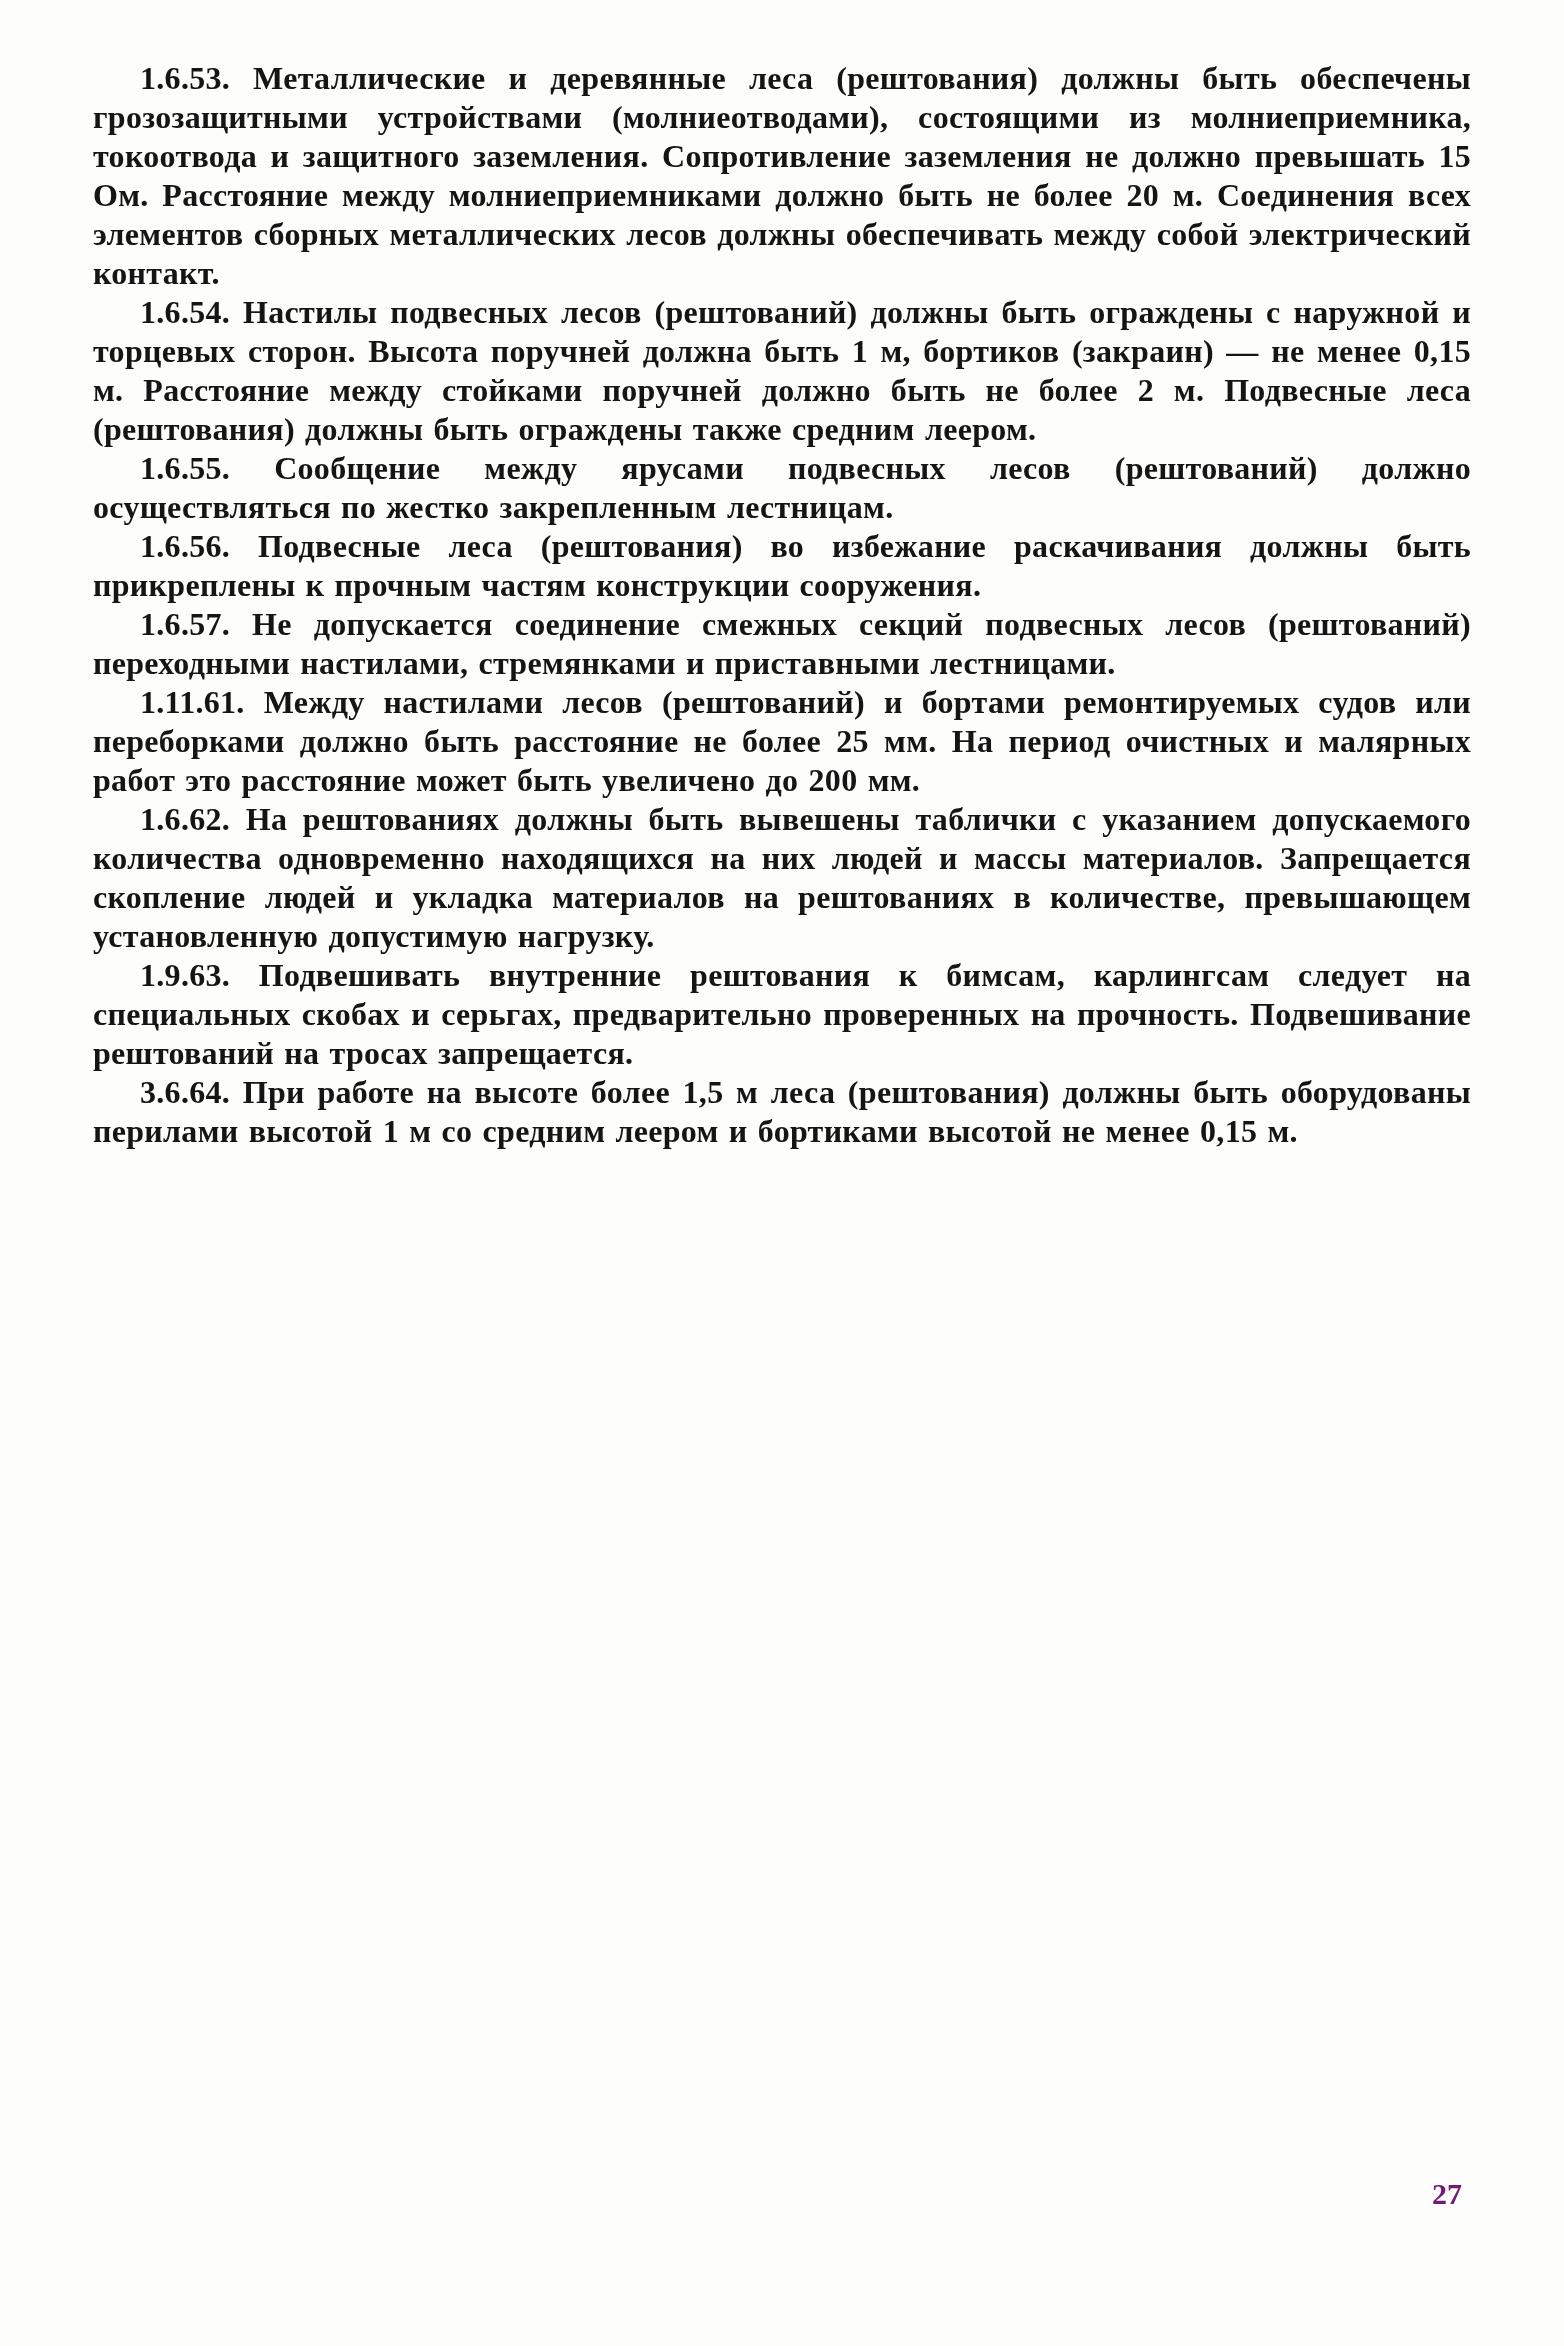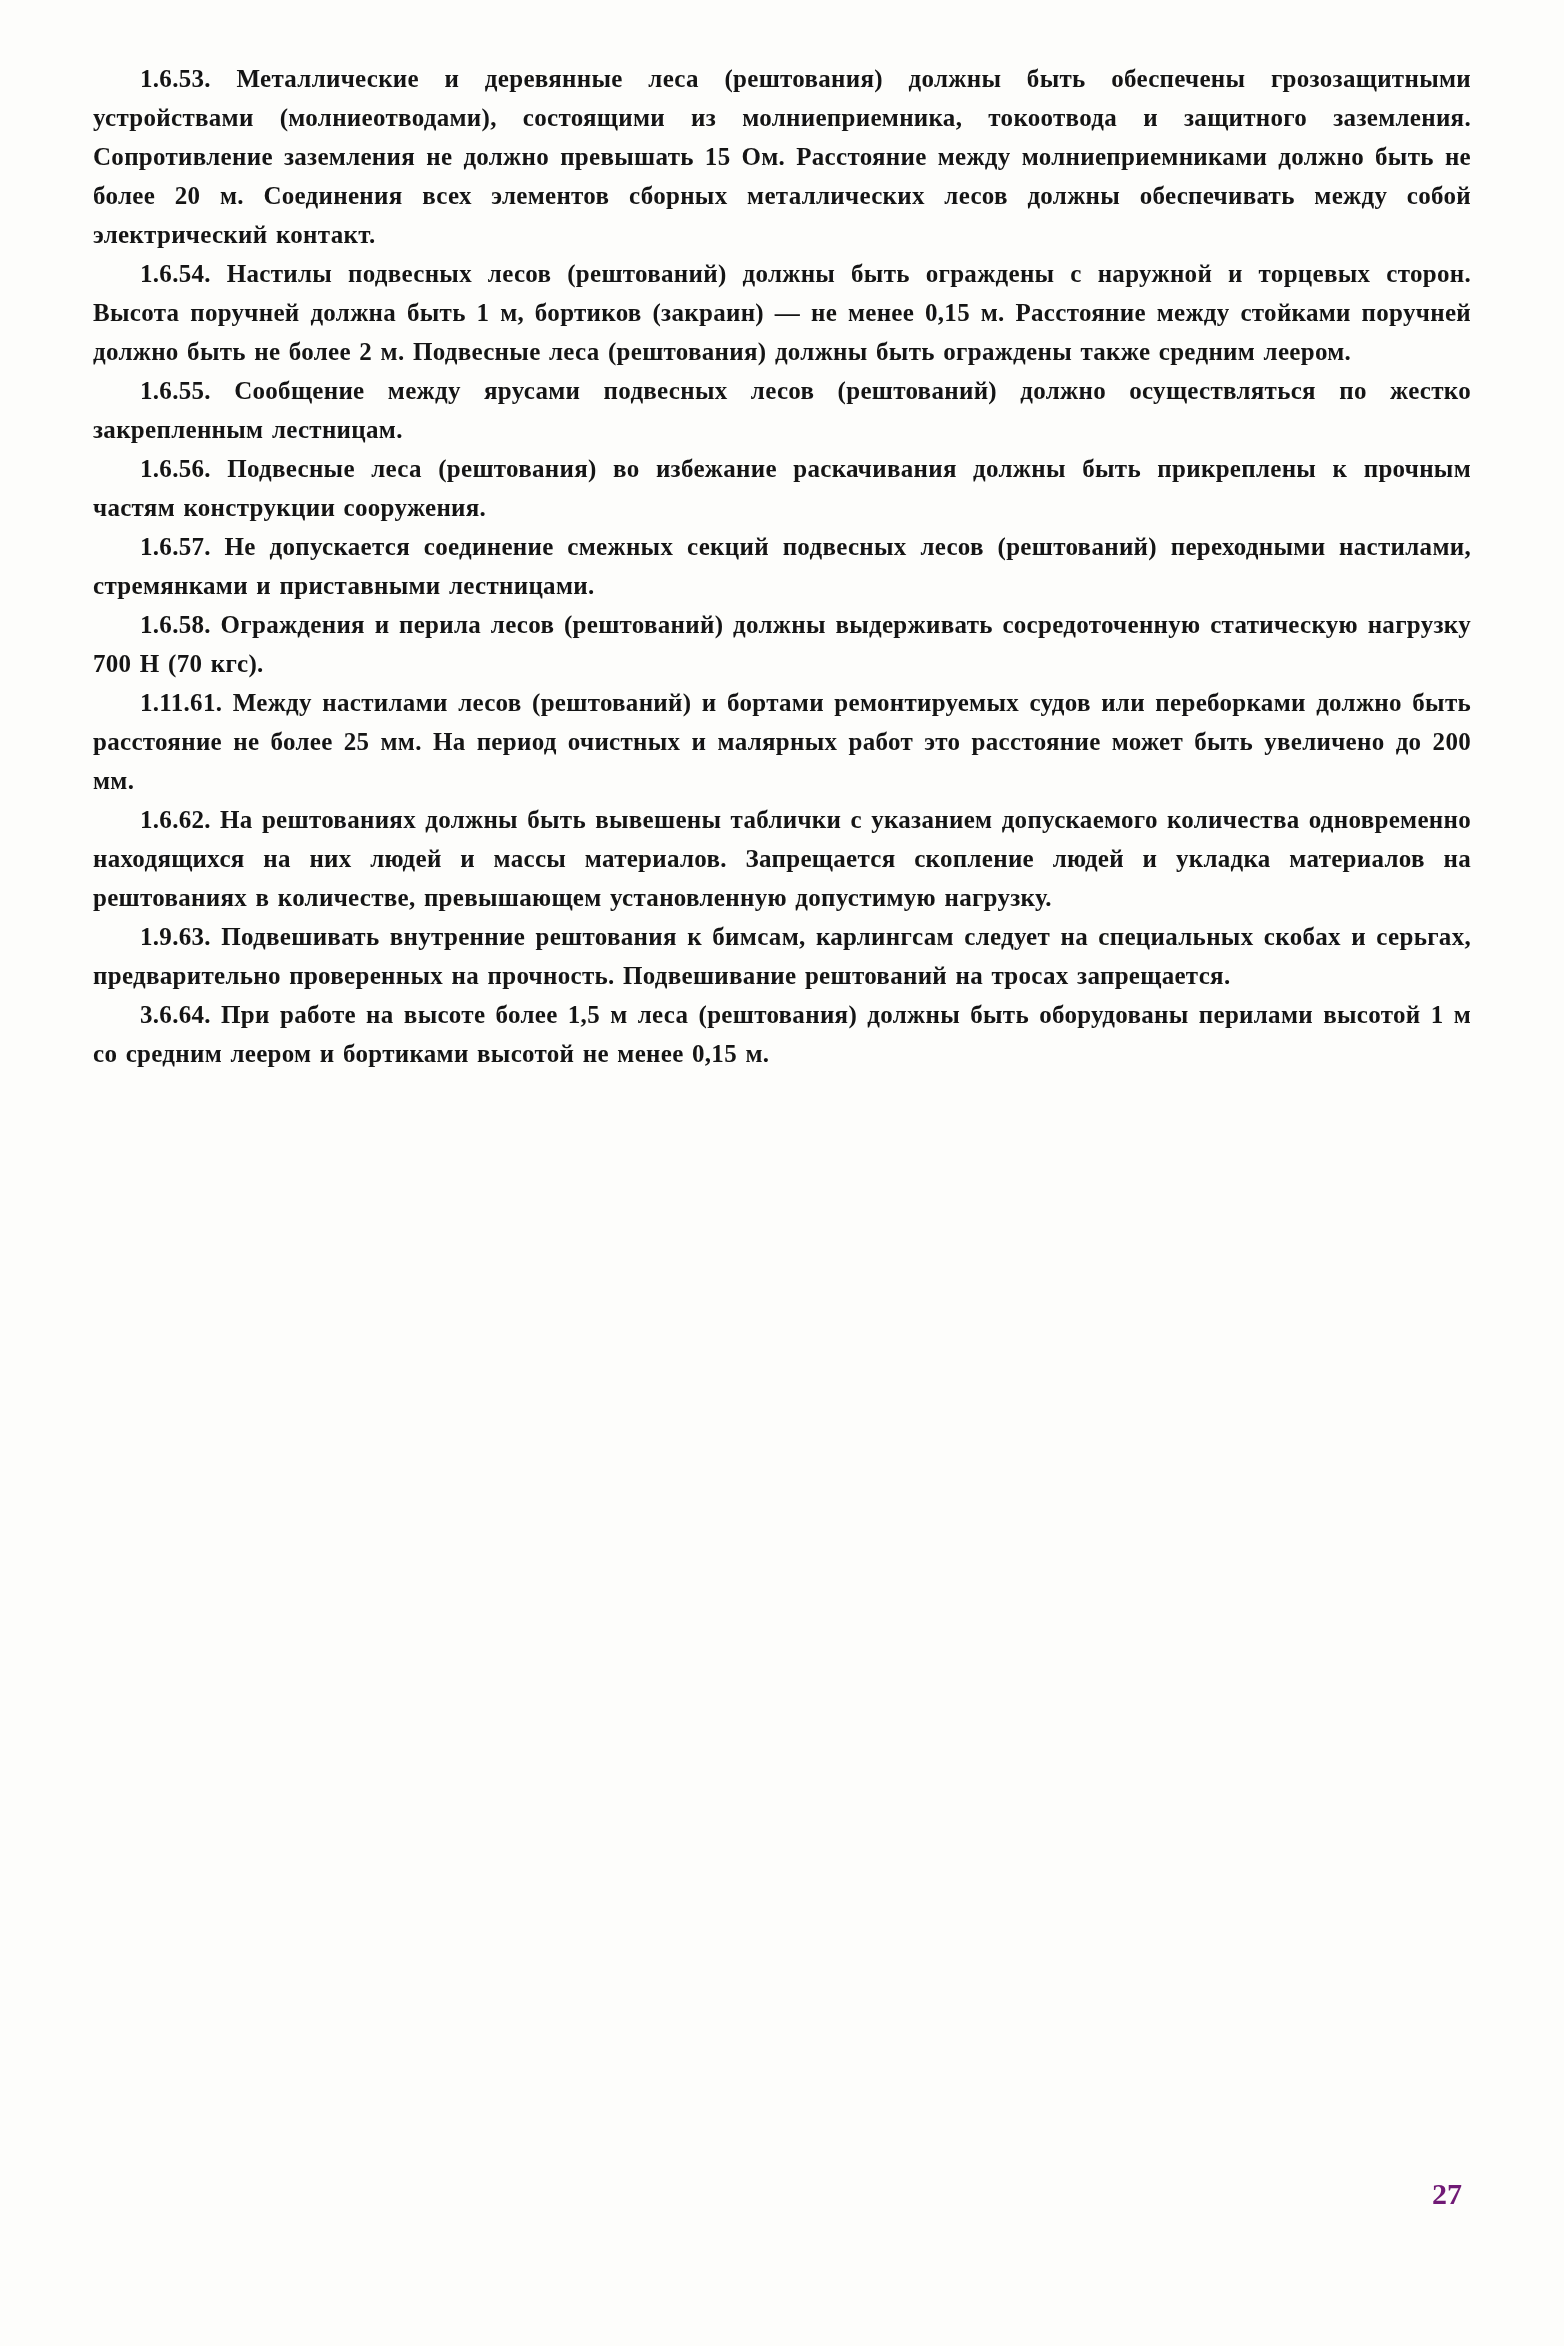"1.6.53. Металлические и деревянные леса" .para { font-size: 25px -> 32px }
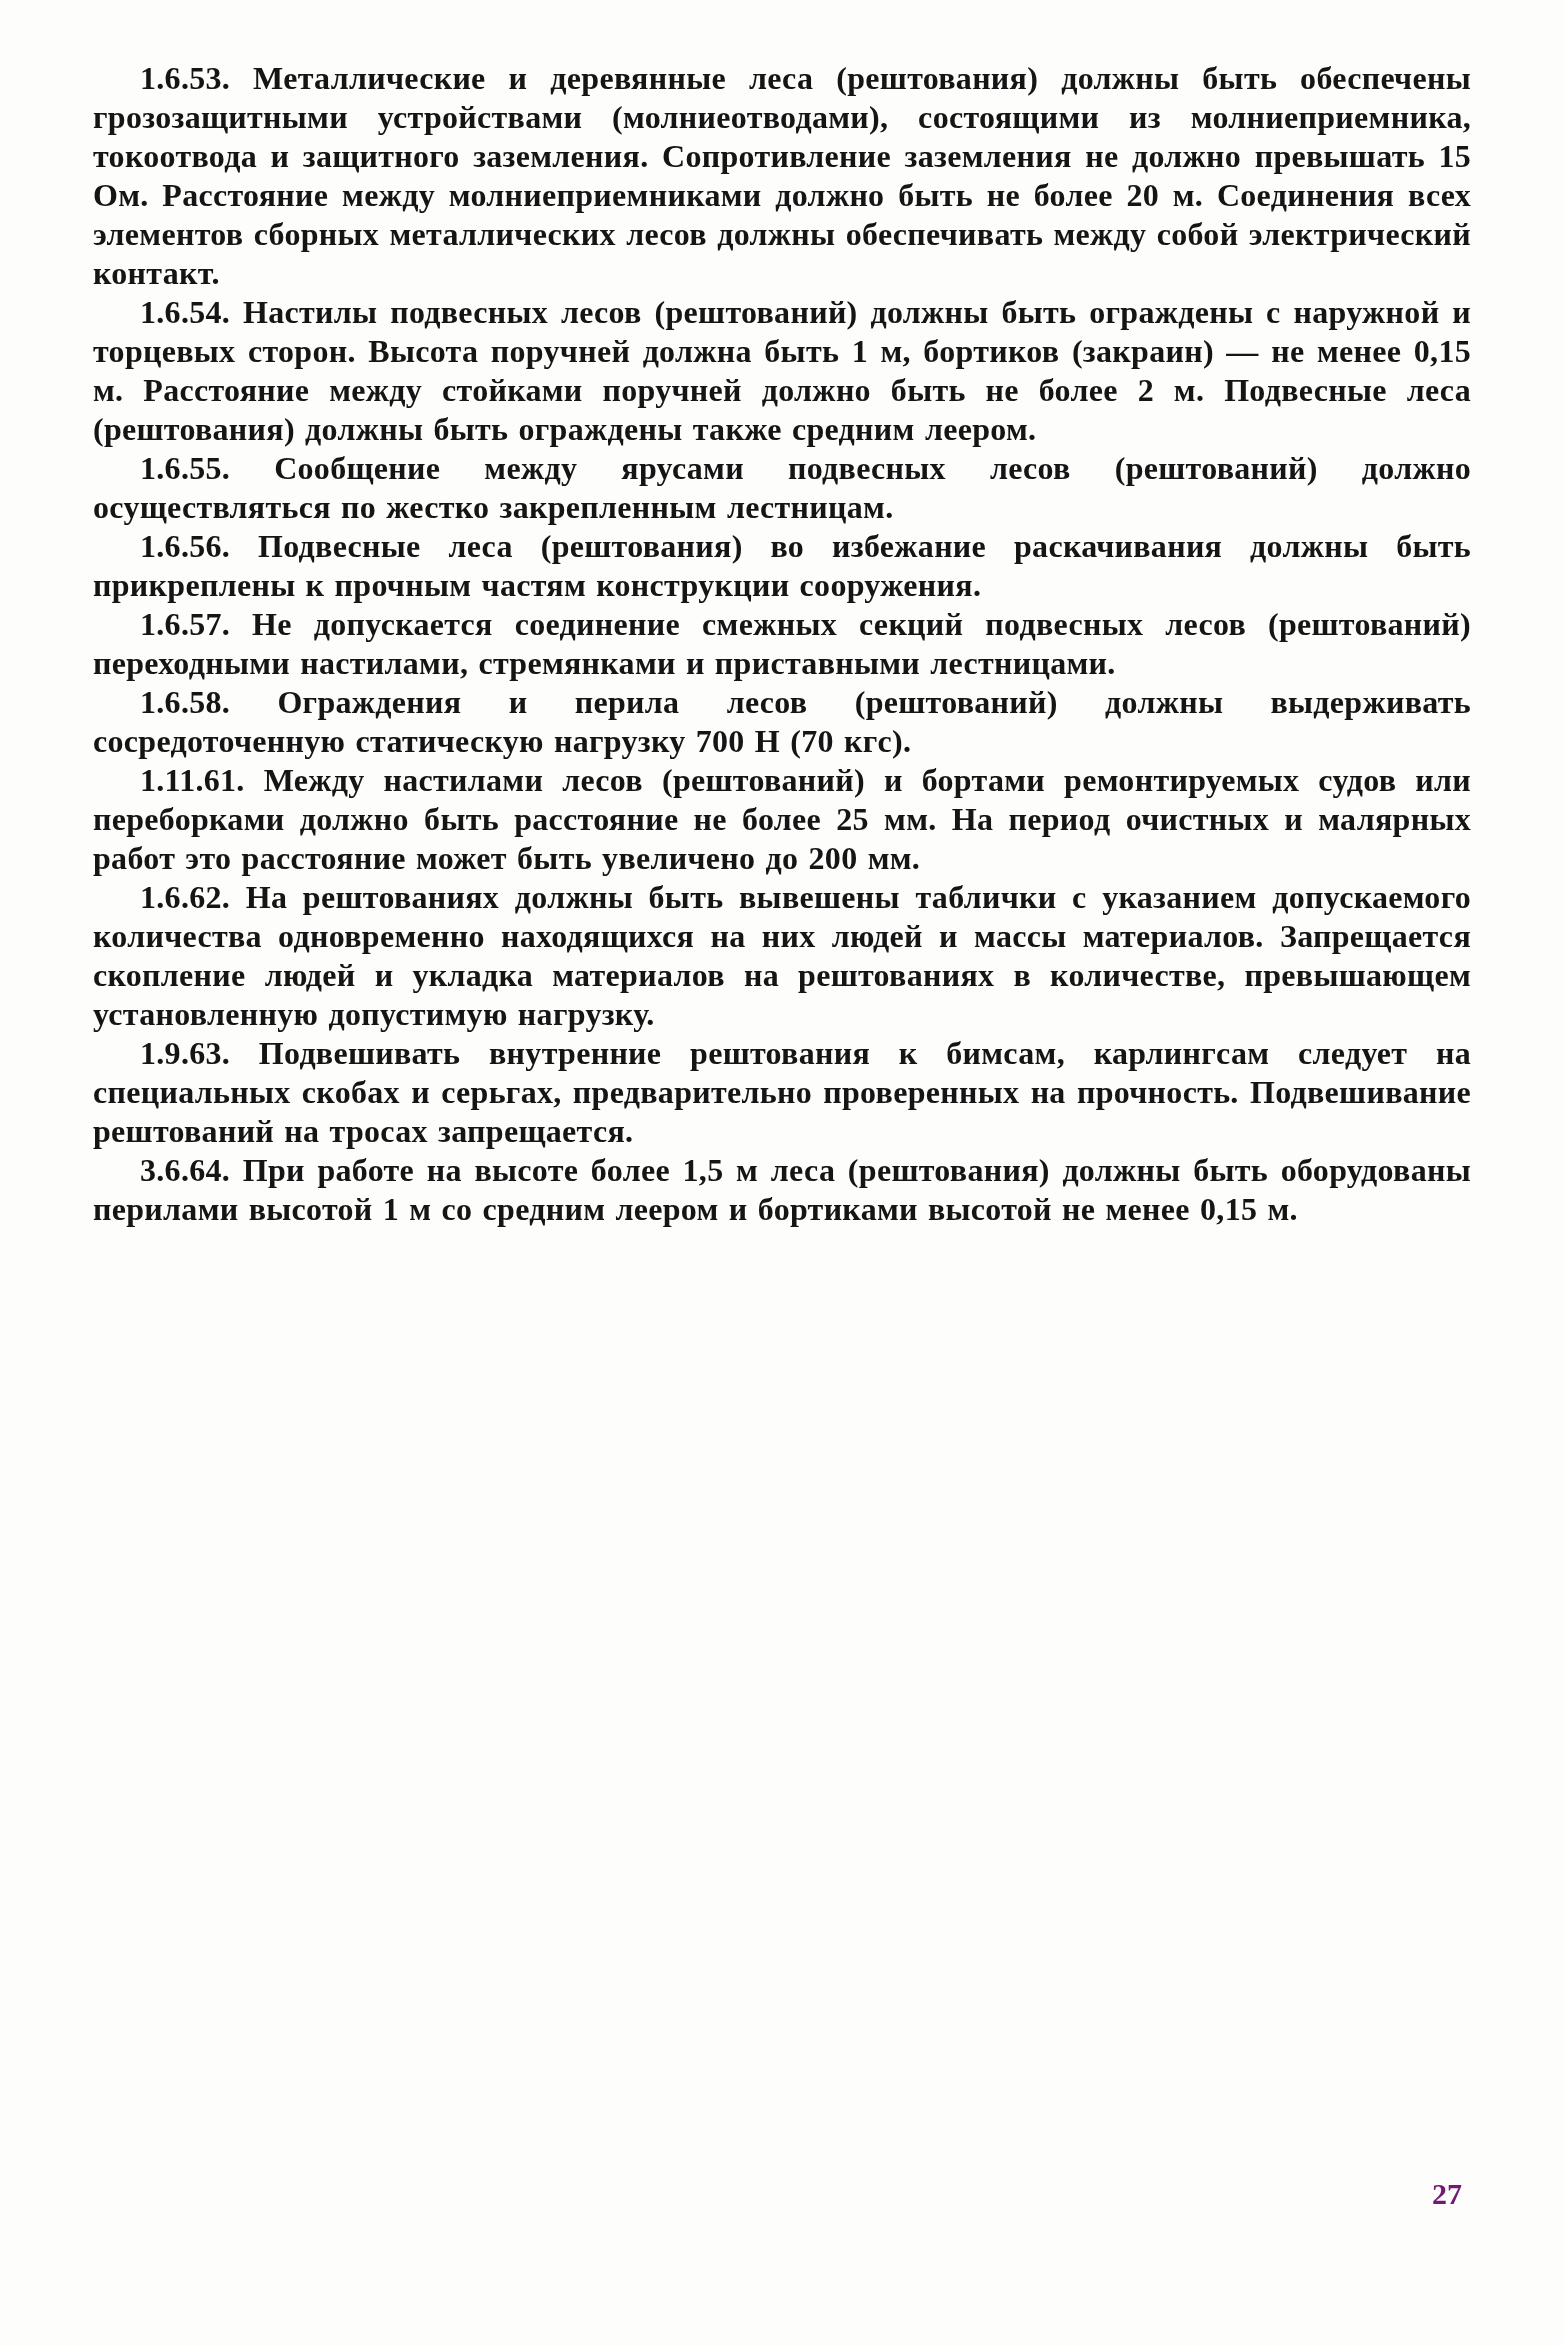"1.6.58. Ограждения и перила лесов" p.para { html: <p>1.6.58. Ограждения и перила лесов (рештований) должны выдерживать сосредоточенную статическую нагрузку 700 Н (70 кгс).</p> -> none }
